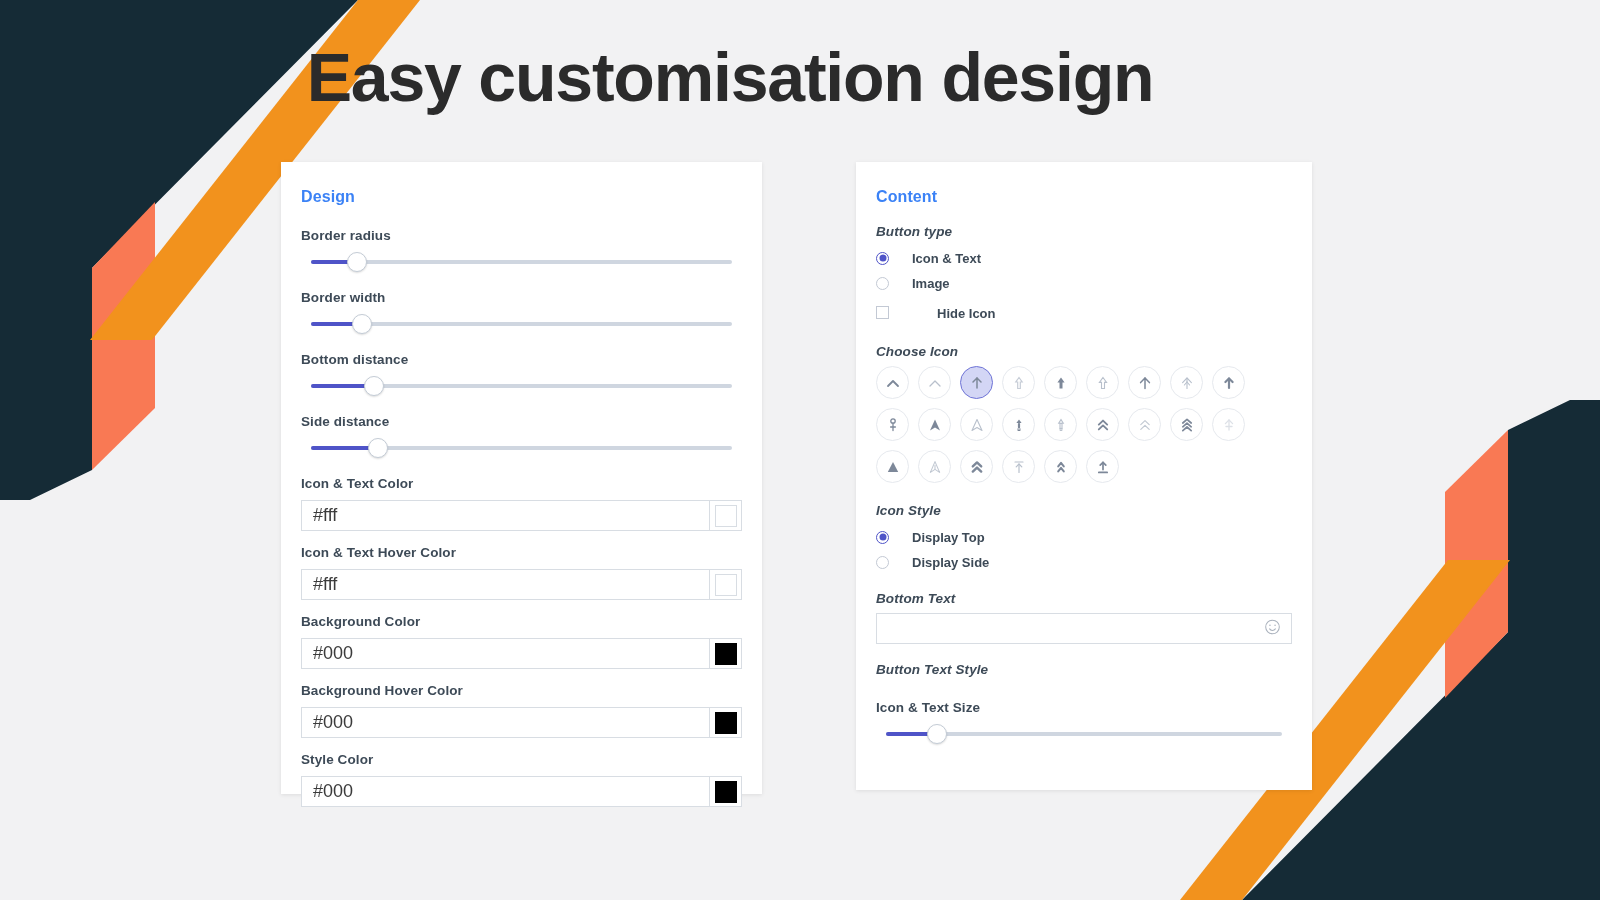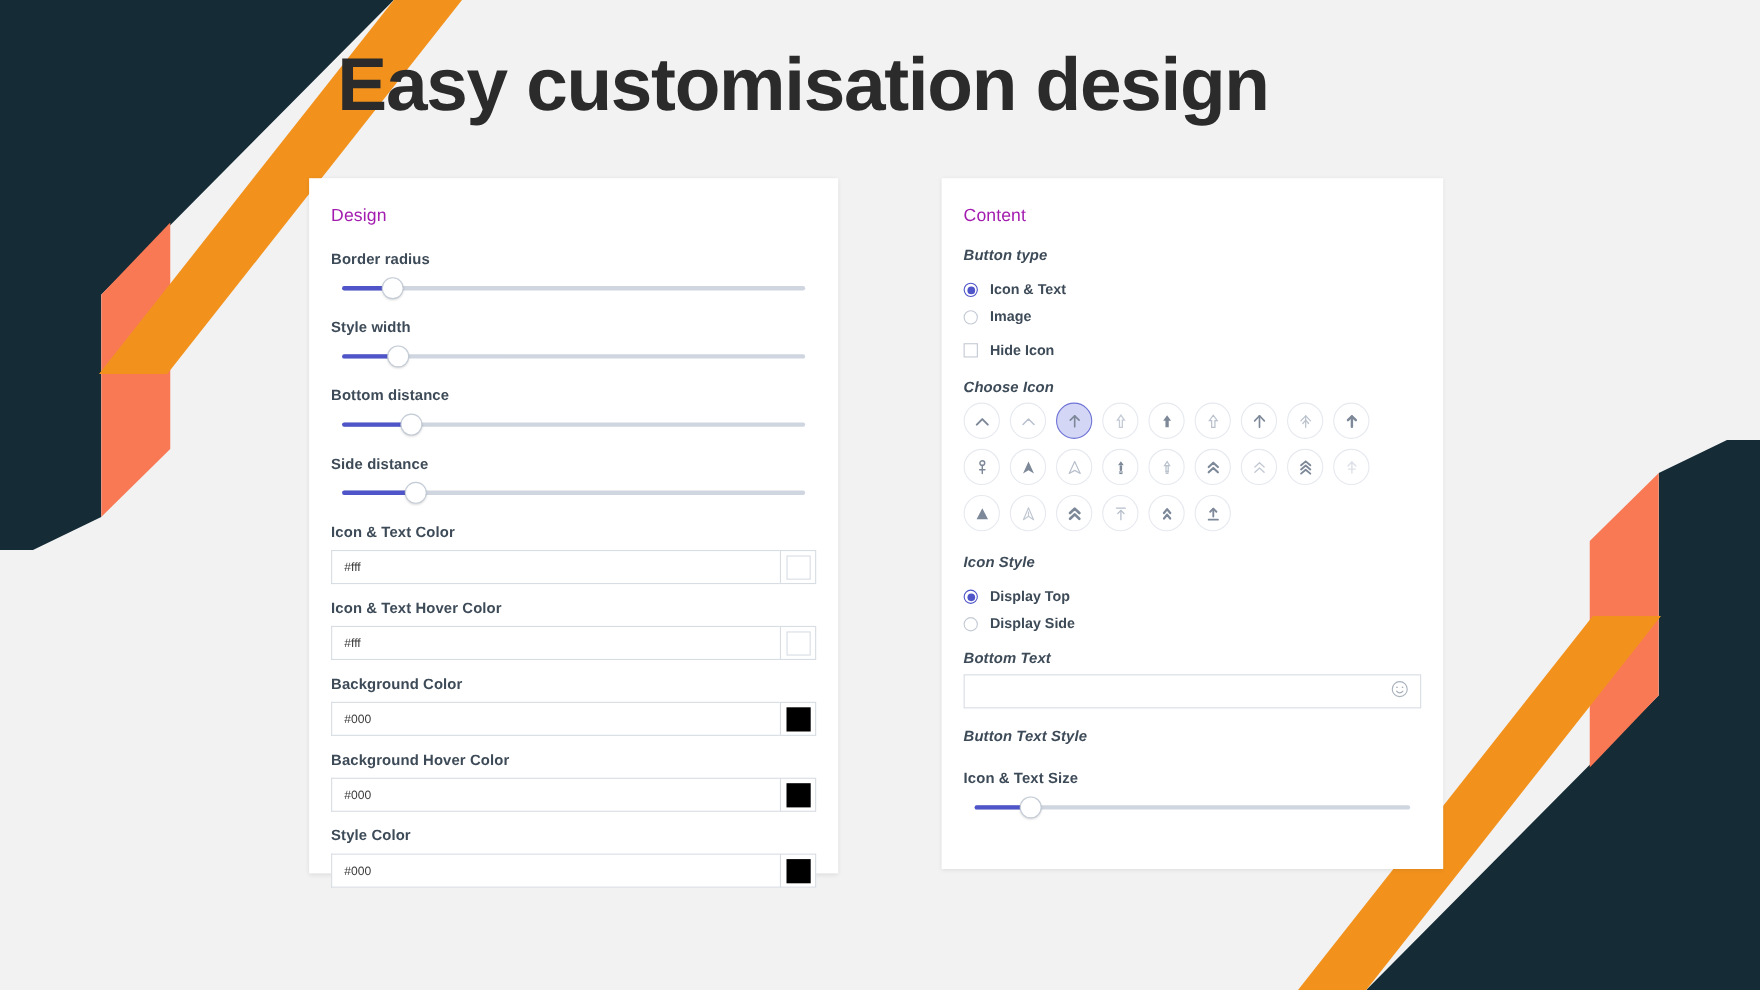"Design" .panel-title { color: #a21caf -> #3b82f6; font-weight: 400 -> 700 }
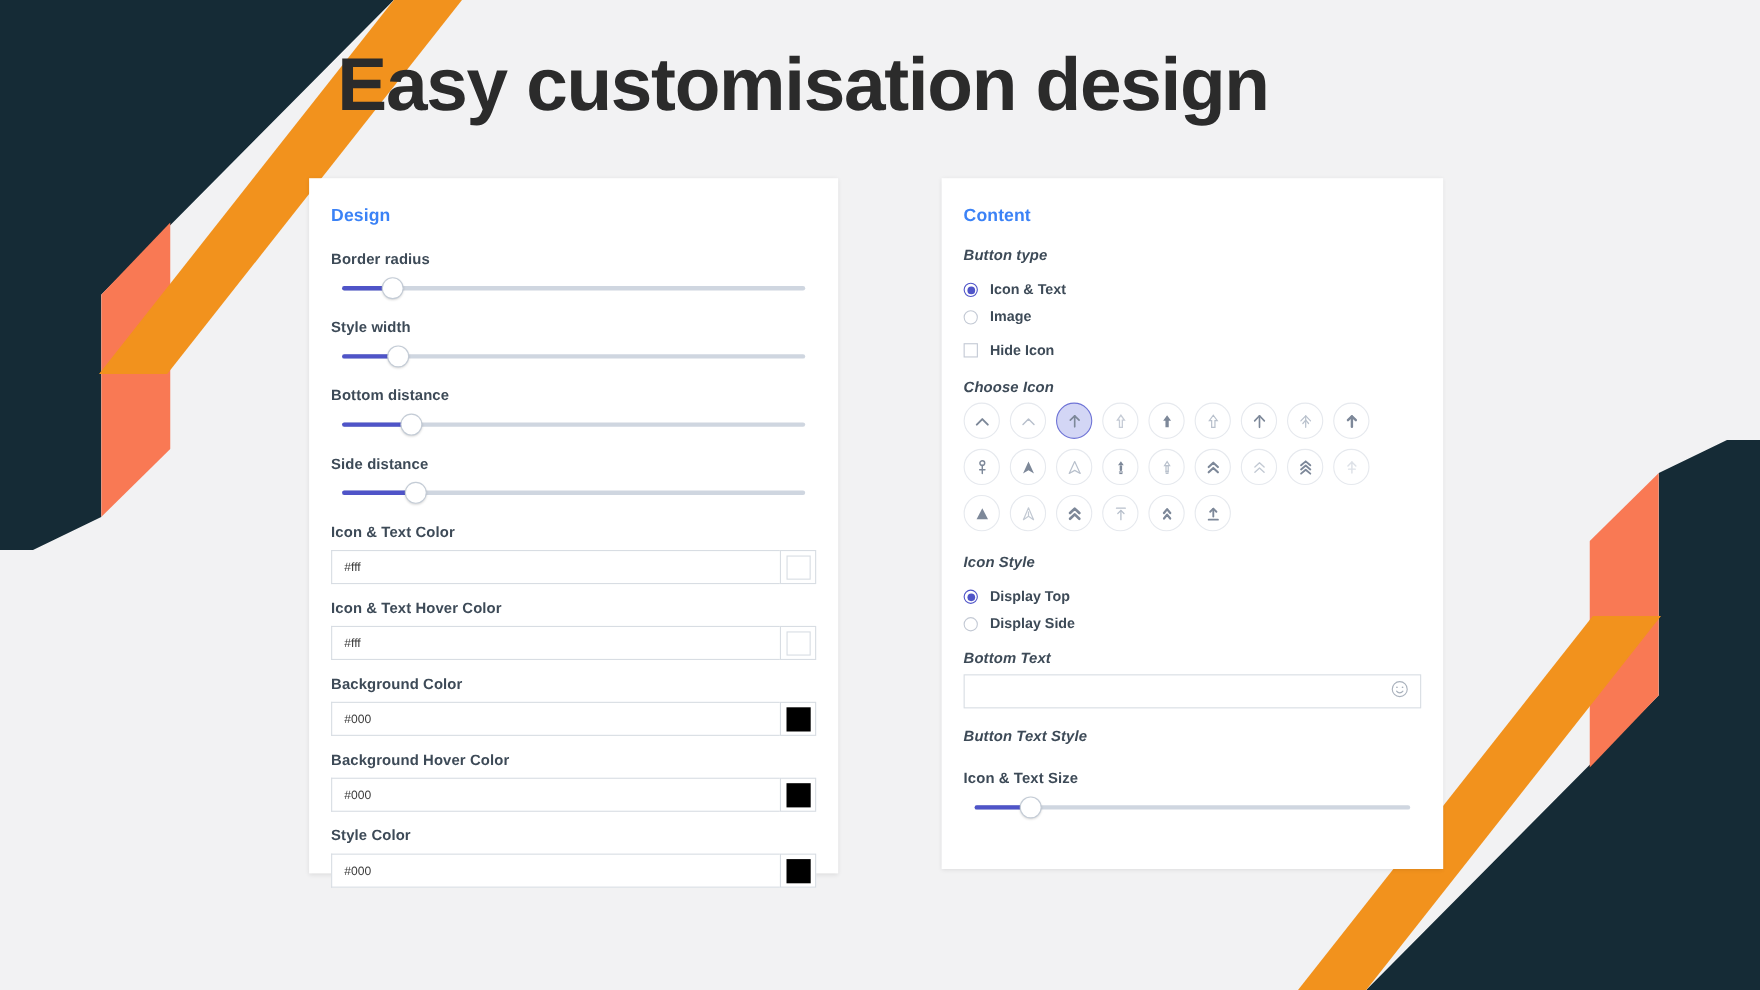"Icon & Text" .opt-row { align-items: flex-end -> center; gap: none -> 12px }
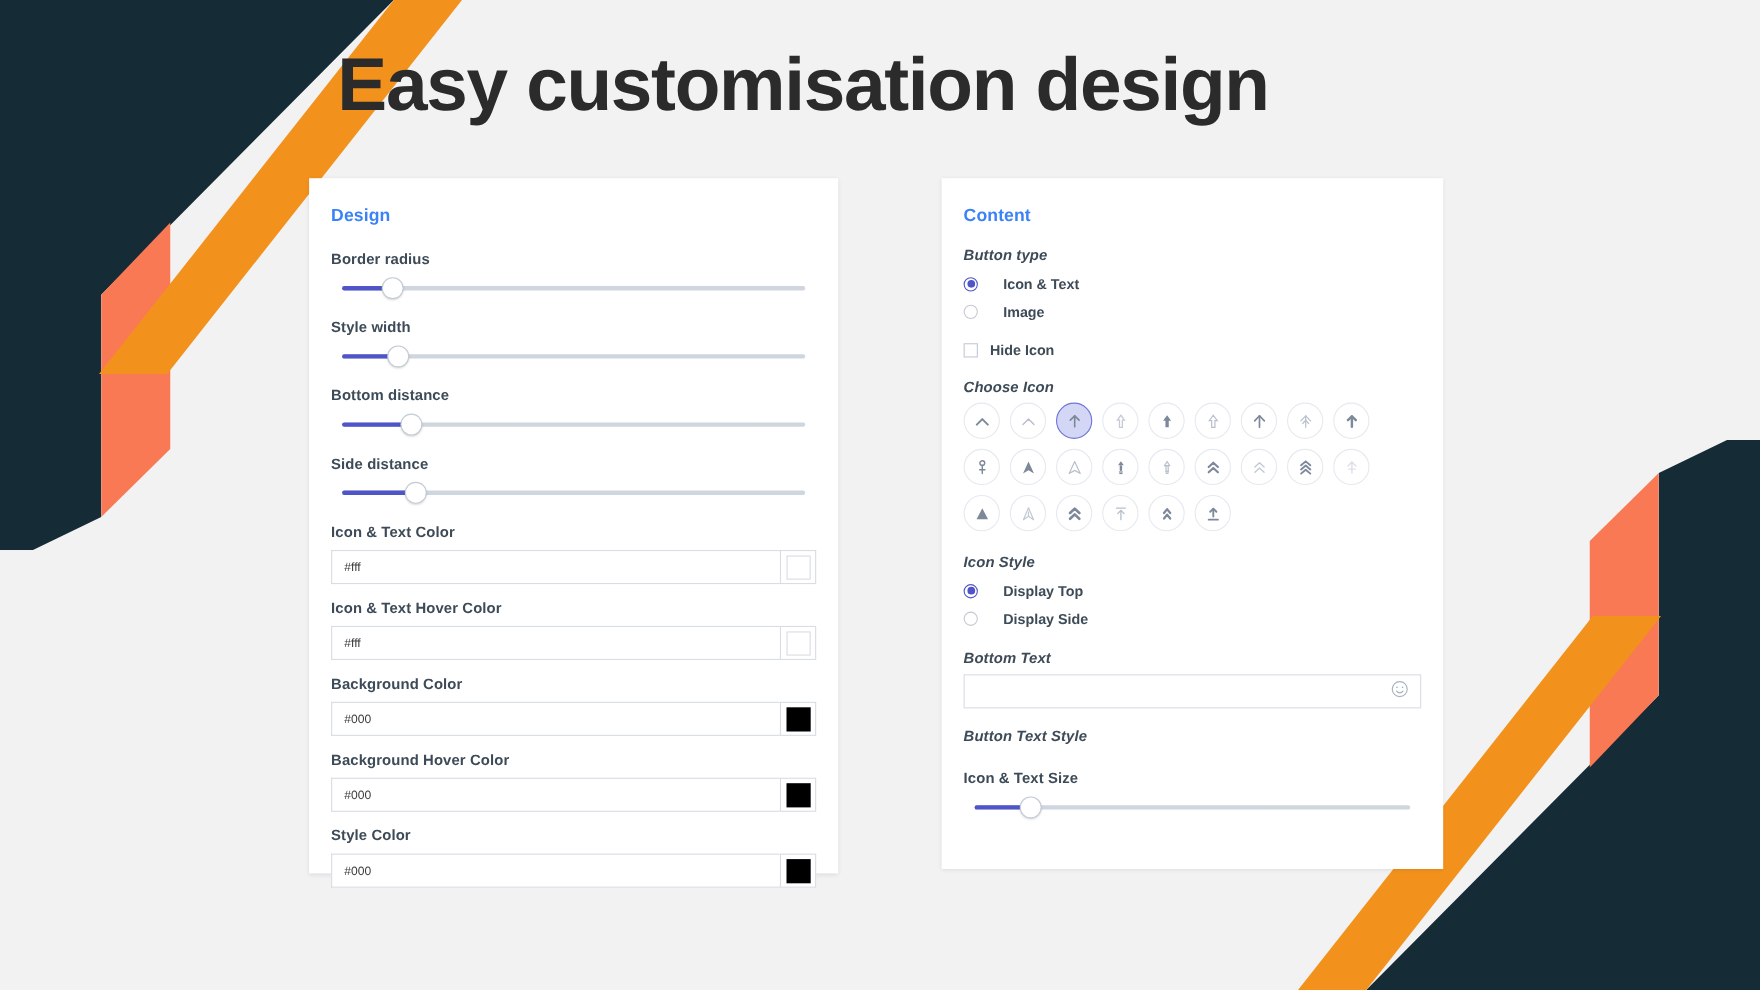"Style width" div.field-label { text: Style -> Border }
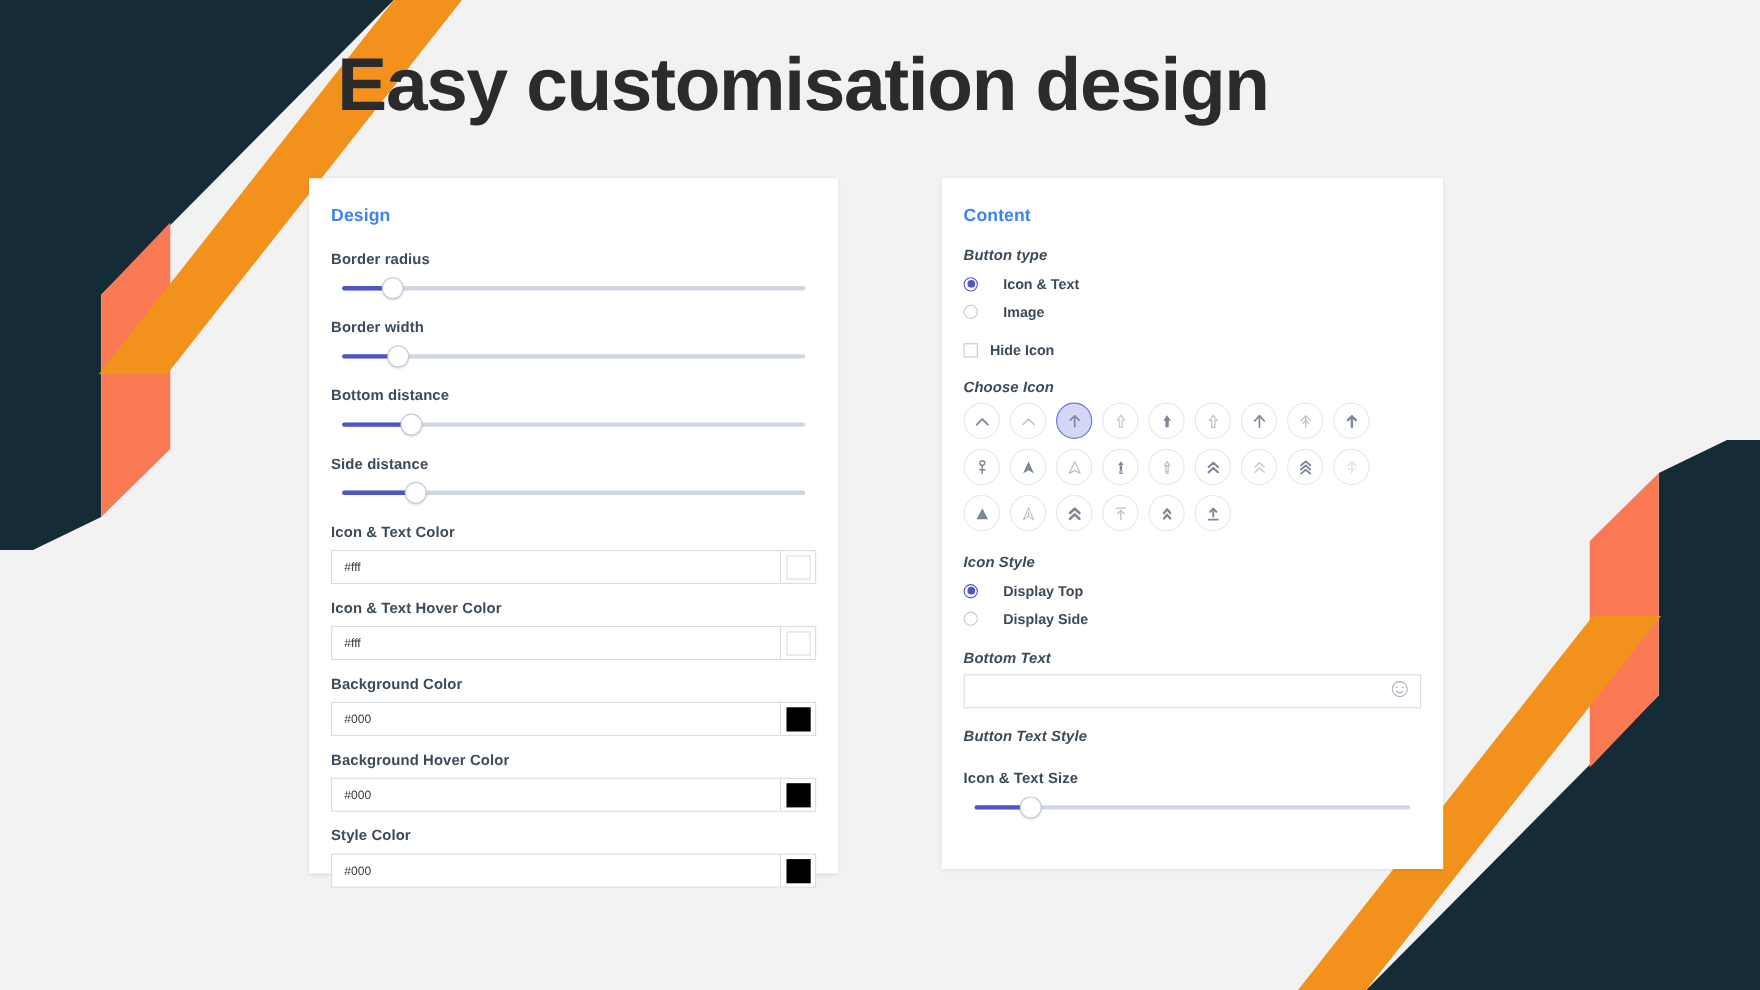"Hide Icon" .check-row { align-items: center -> none; gap: none -> 37px }
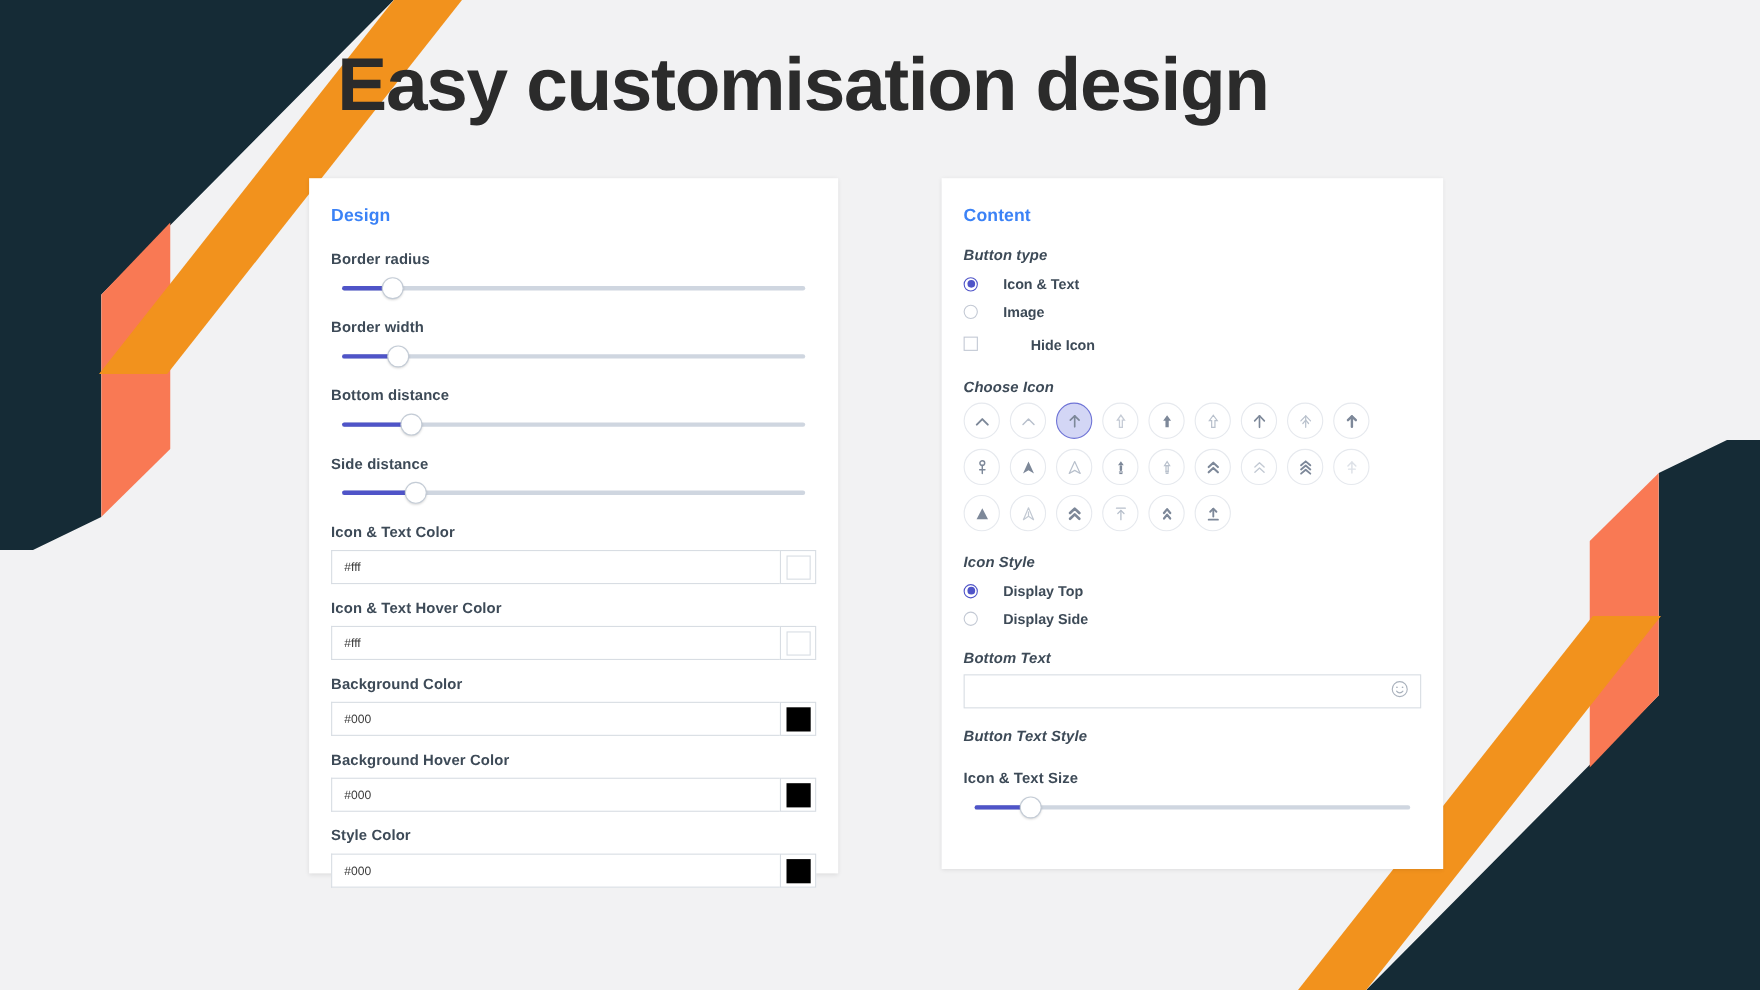"#fff" .color-input { font-size: 11px -> 18px }
